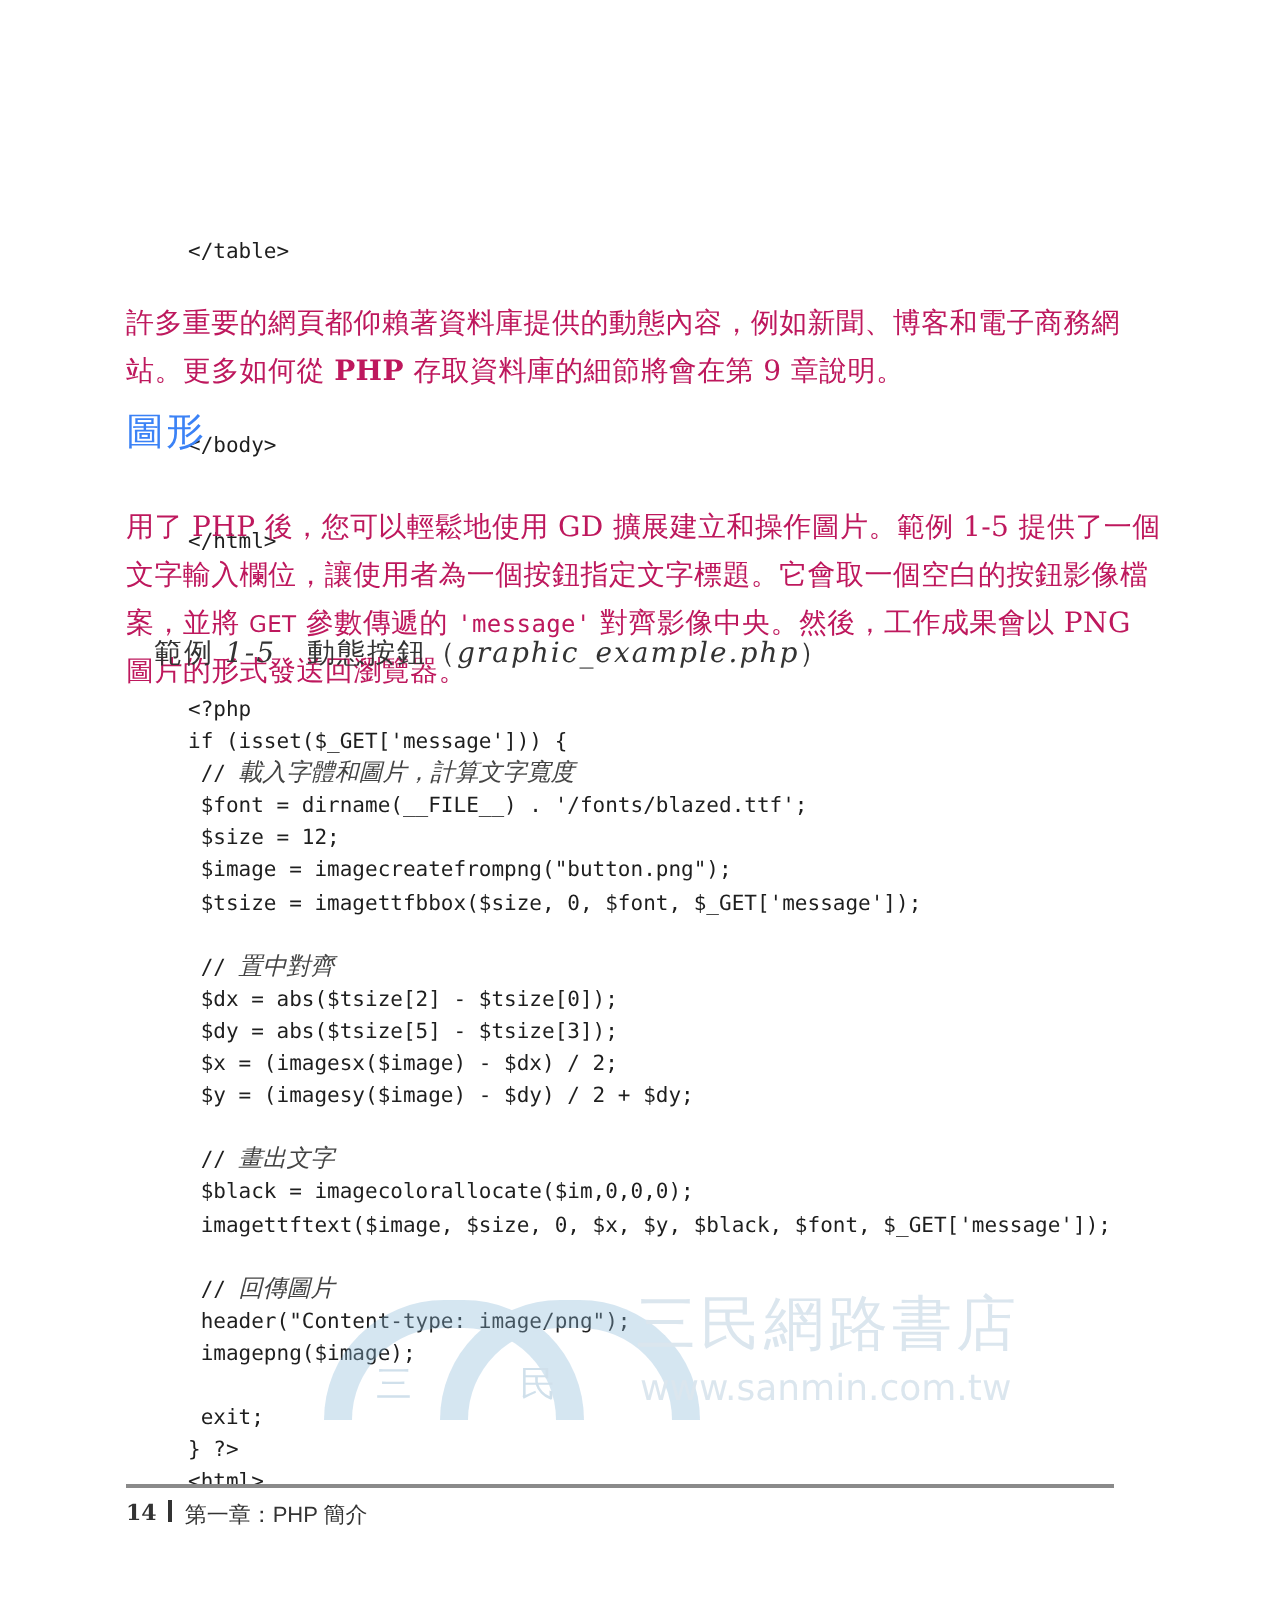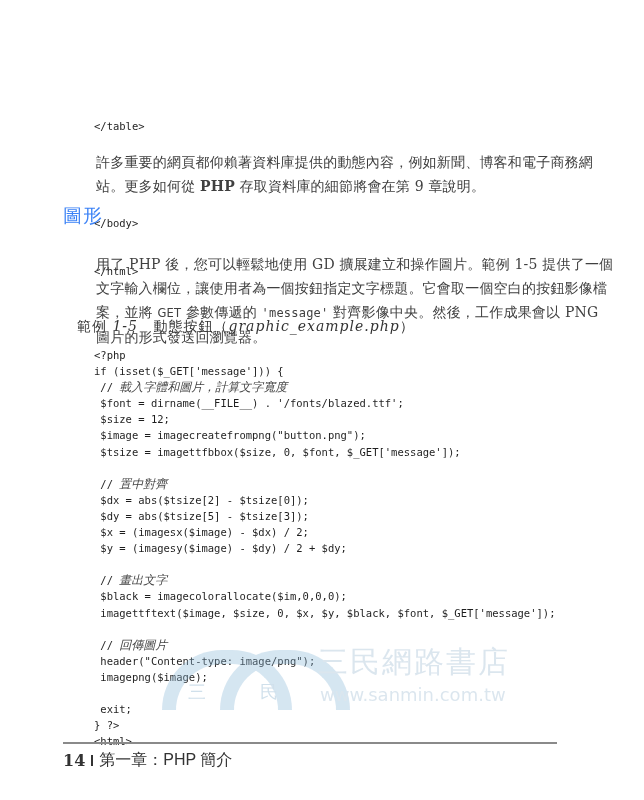"許多重要的網頁都仰賴著資料庫提供的動態內容，例如新聞、博客和電子商務網站。更多如" .para { color: #404040 -> #be185d; margin-left: 33px -> none }
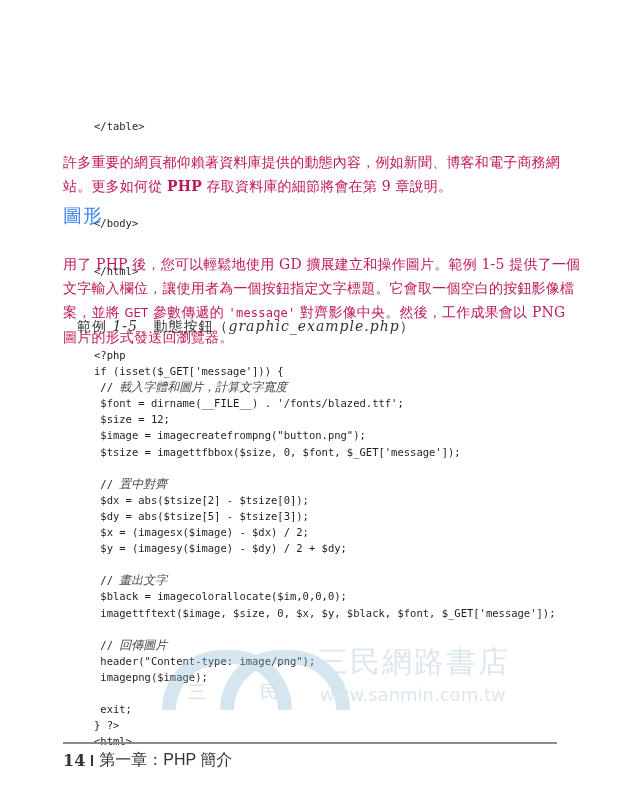"14" .footer { align-items: center -> flex-start; font-size: 16px -> 11px }
